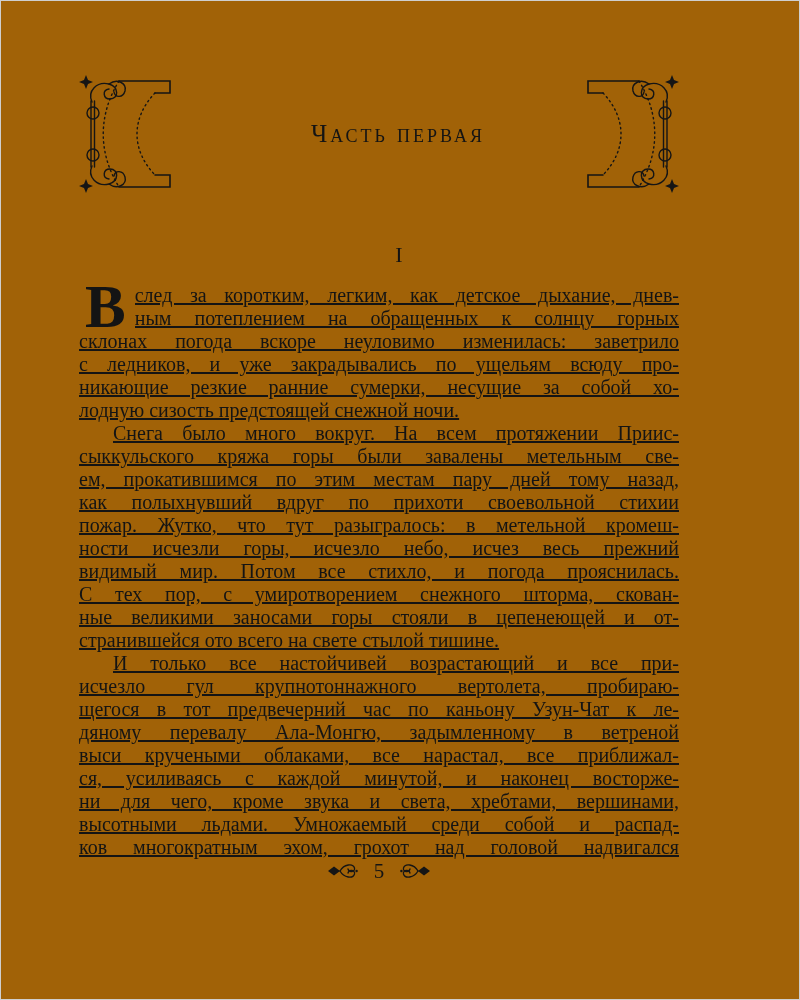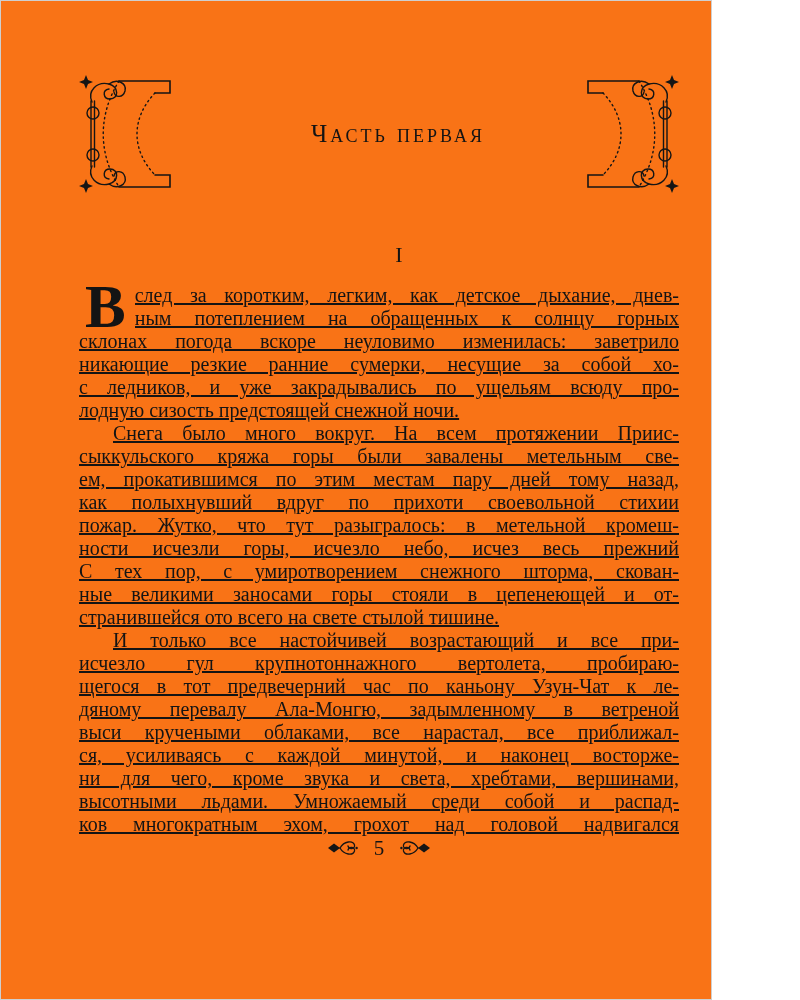"Часть первая" .page { background: #f97316 -> #a16207; width: 712px -> 800px }
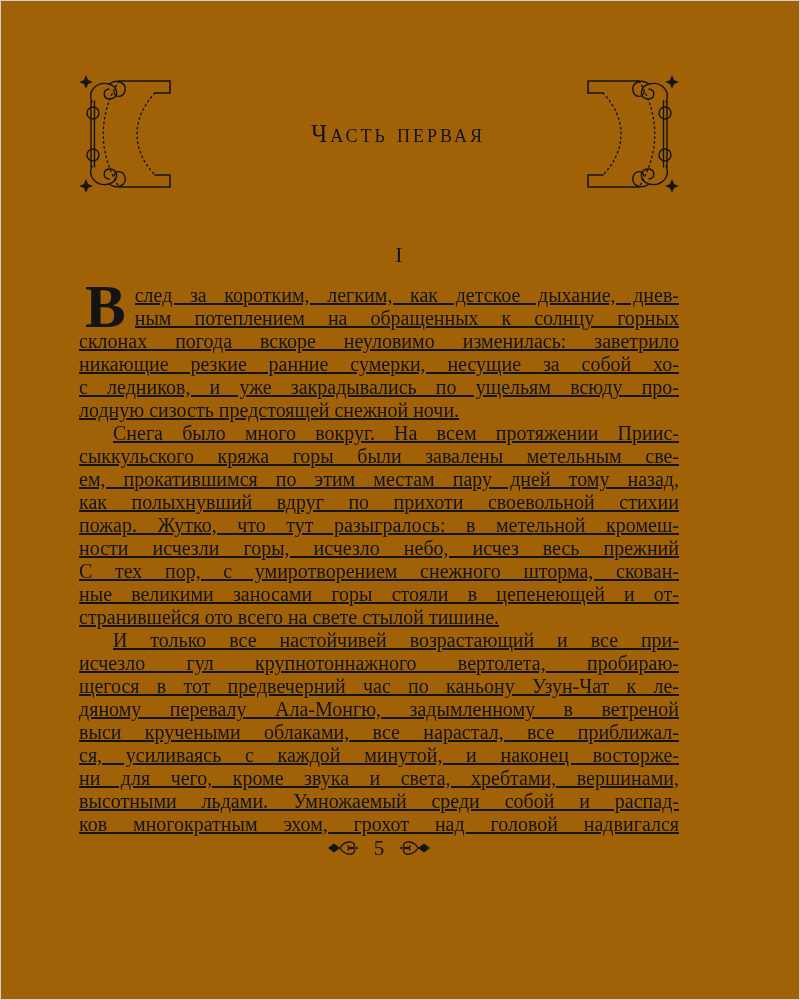"никающие резкие ранние сумерки, несущие" div.line { order: before "с ледников, и уже закрадывались" -> after "с ледников, и уже закрадывались" }
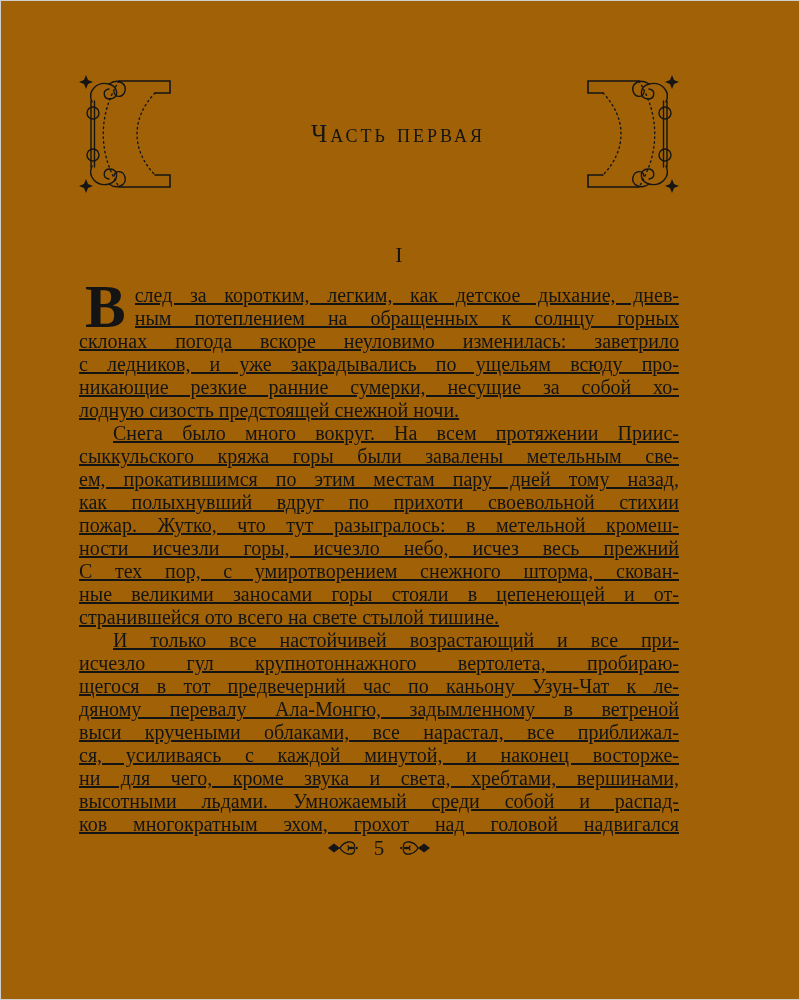"видимый мир. Потом все стихло," div.line { html: none -> <div>видимый мир. Потом все стихло, и погода прояснилась.</div> }
